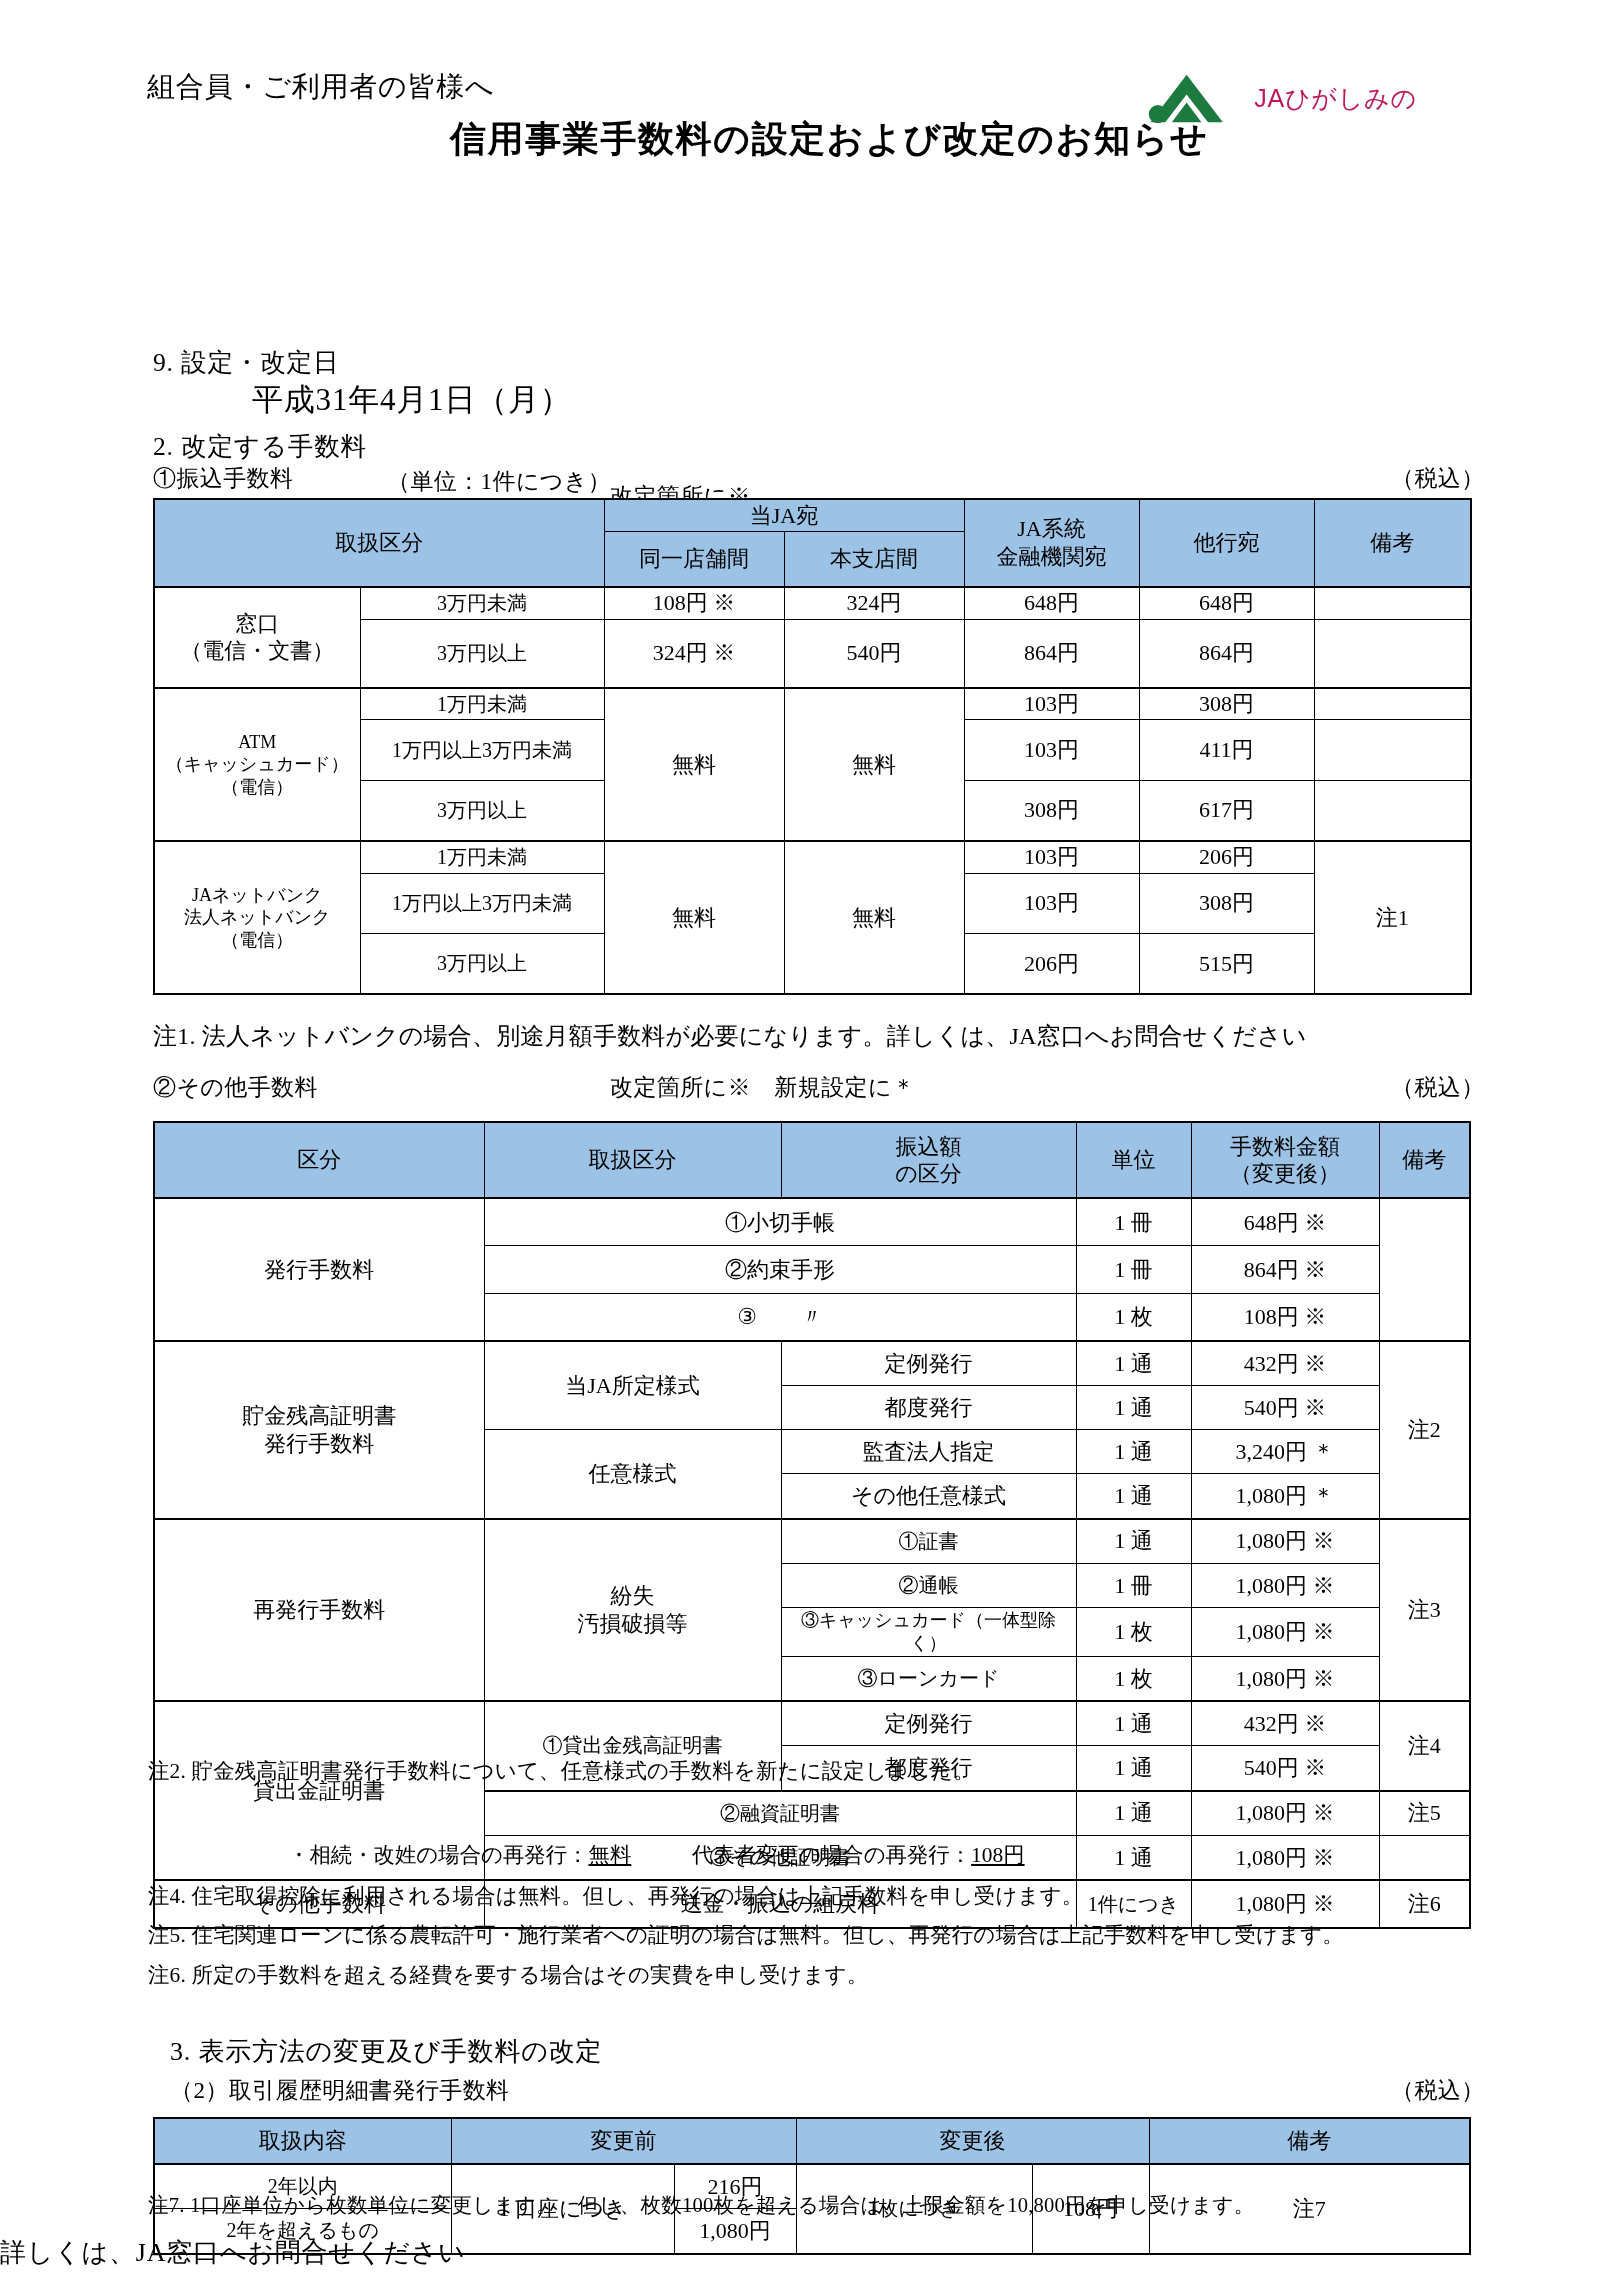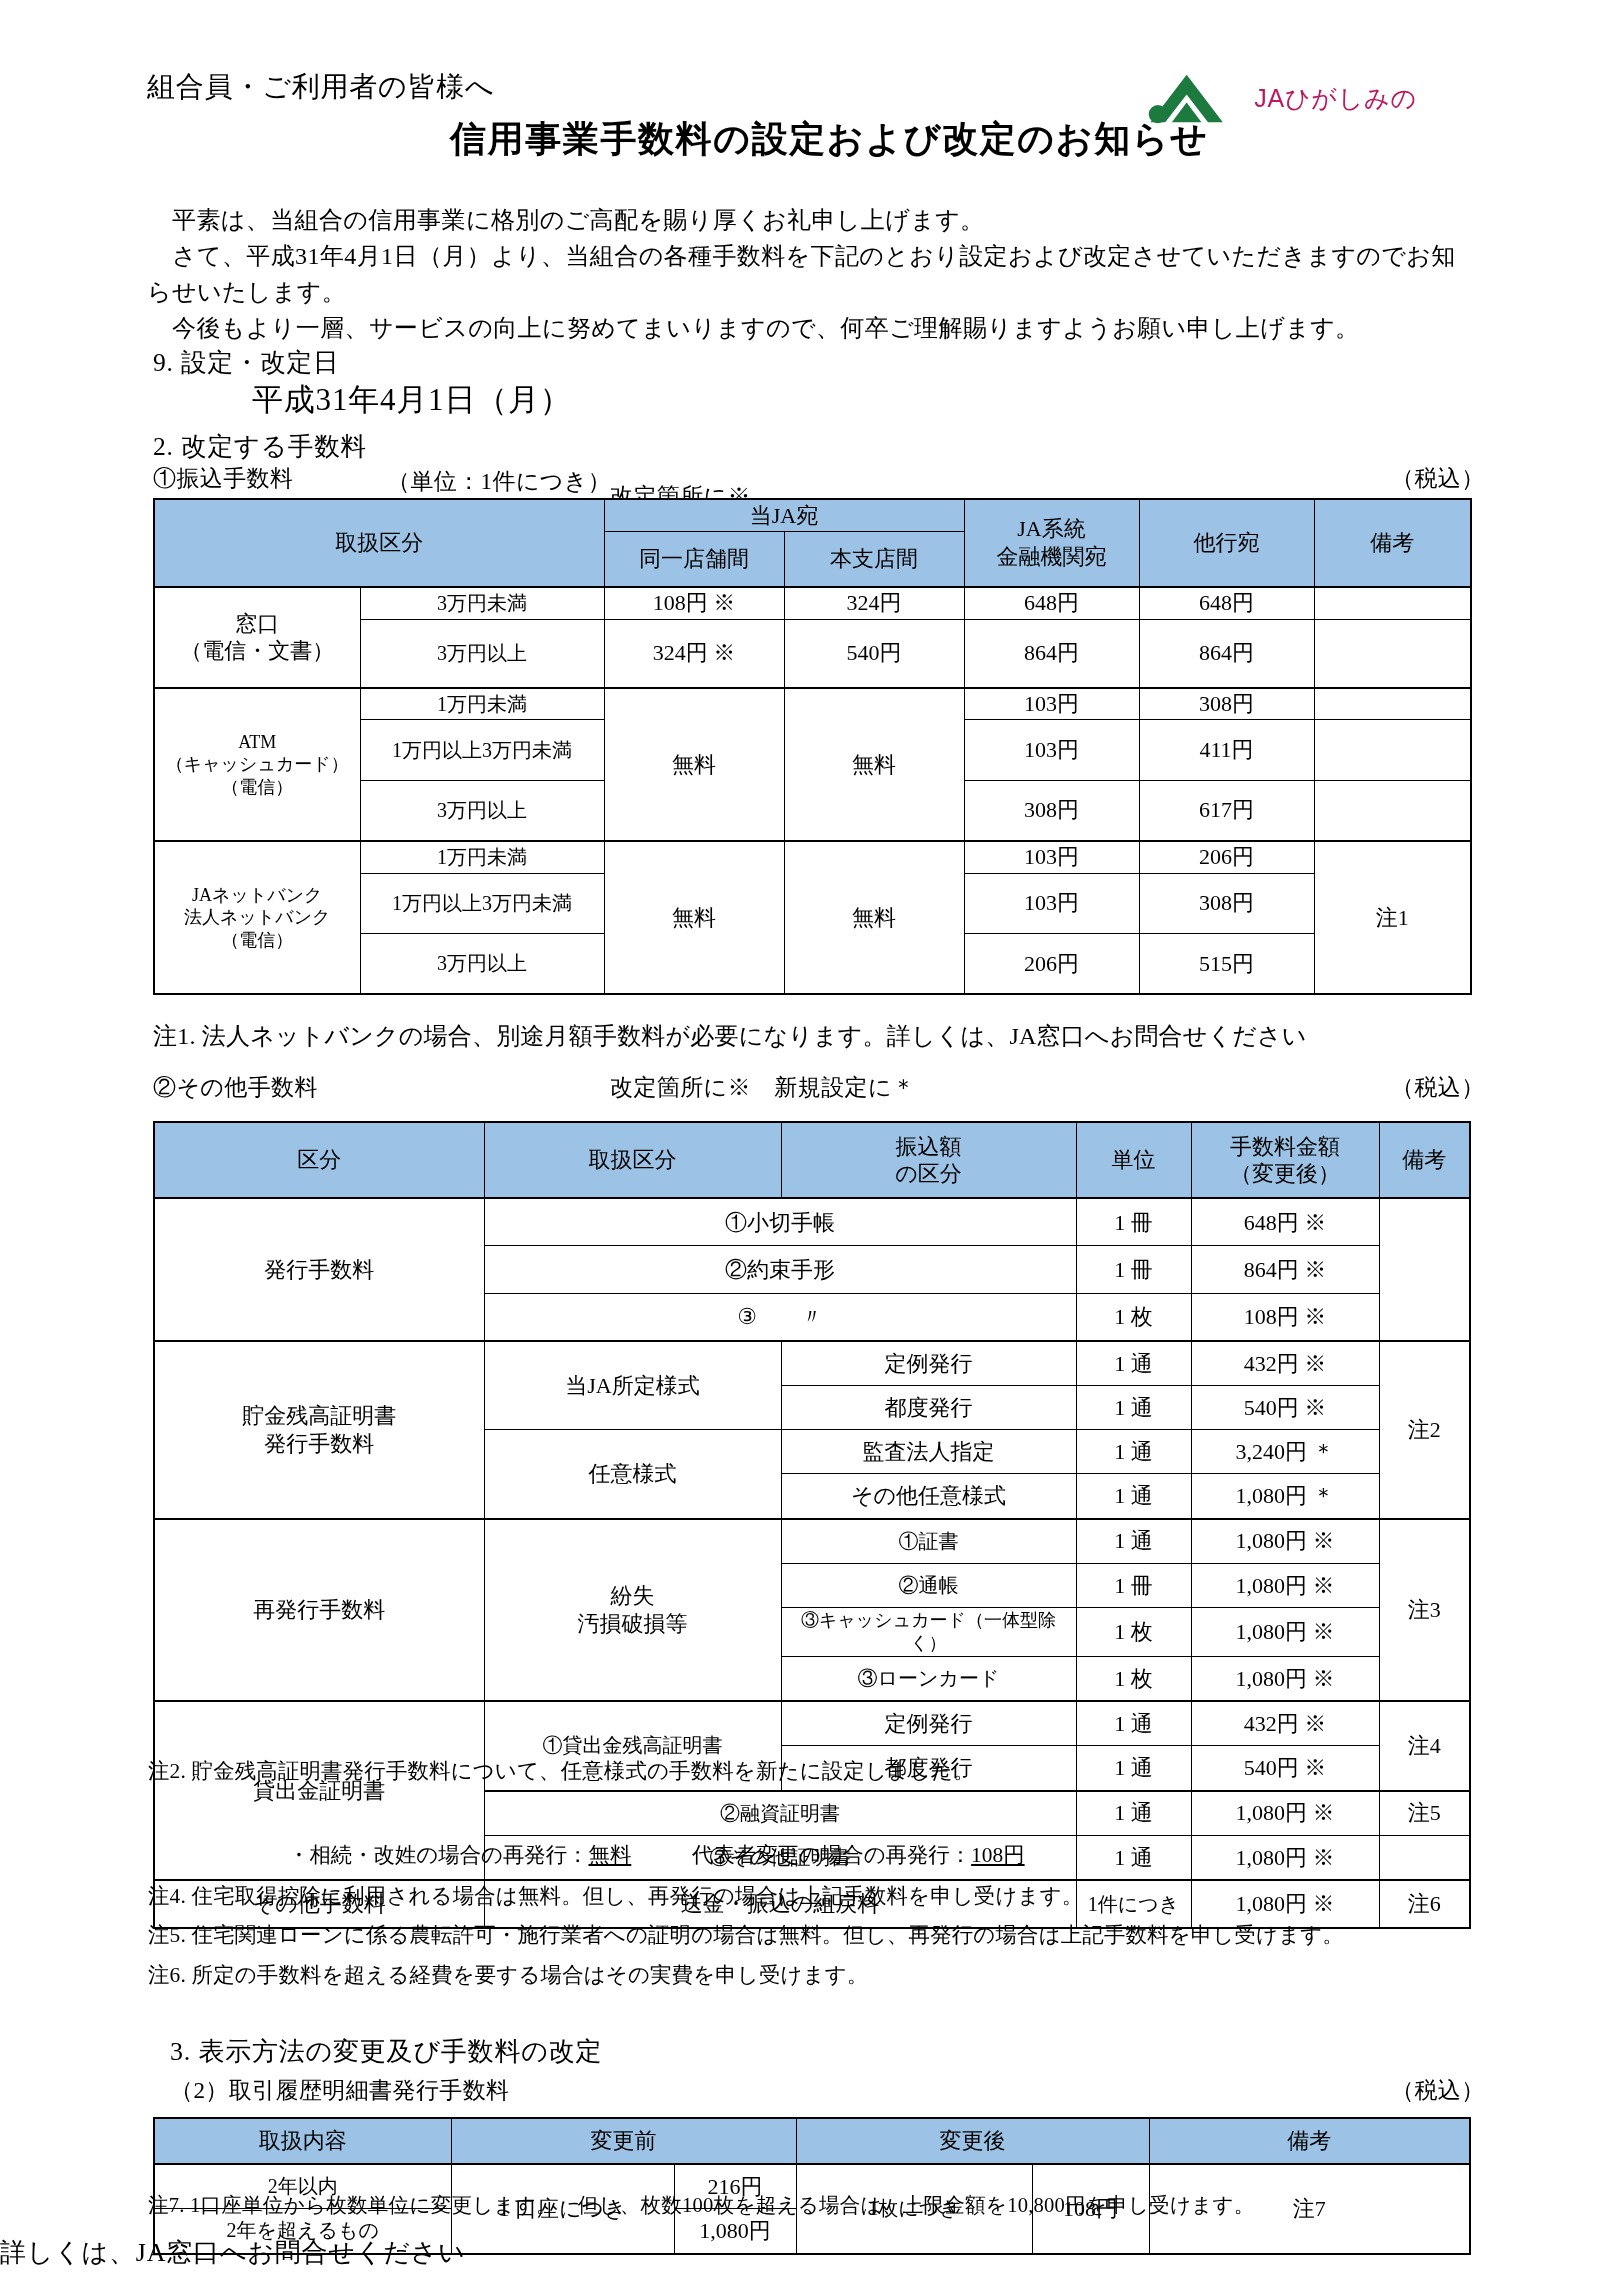"平素は、当組合の信用事業に格別のご高配を賜り厚くお礼申し上げます。" div.intro { html: <div> <p>平素は、当組合の信用事業に格別のご高配を賜り厚くお礼申し上げます。</p> <p>さて、平成31年4月1日（月）より、当組合の各種手数料を下記のとおり設定および改定させていただきますのでお知</p> <p>らせいたします。</p> <p>今後もより一層、サービスの向上に努めてまいりますので、何卒ご理解賜りますようお願い申し上げます。</p> </div> -> none }
